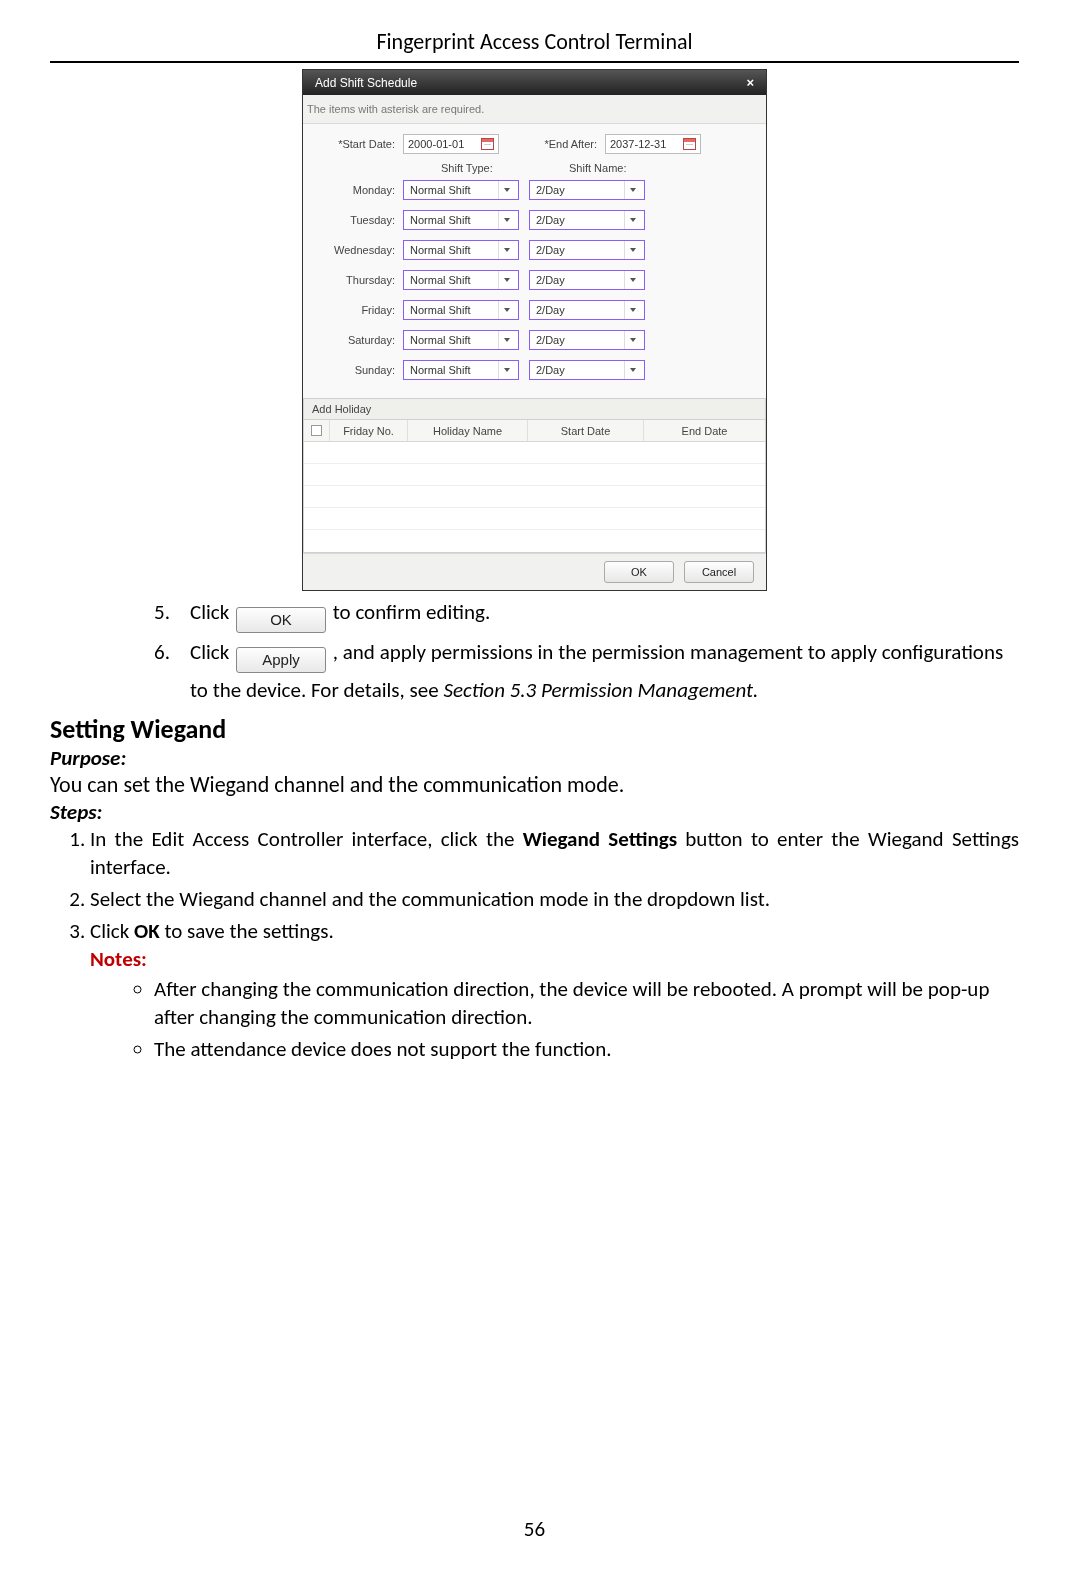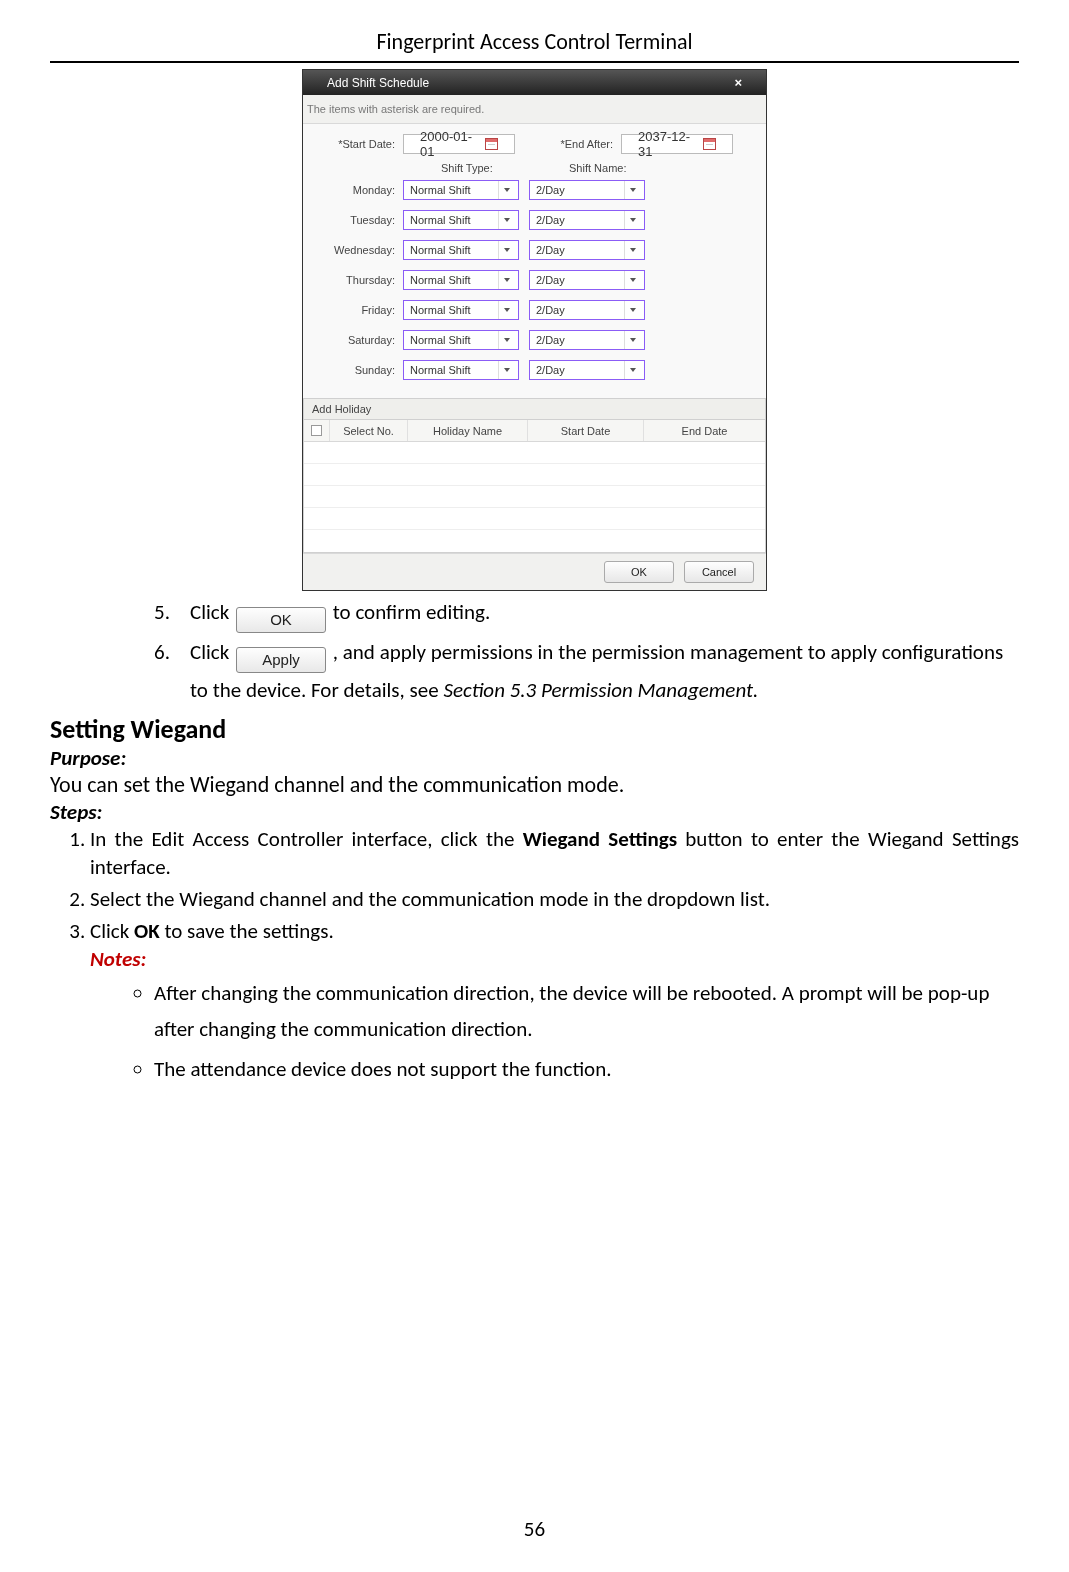"Add Shift Schedule" .dlg-titlebar { padding: 5px 24px -> 5px 12px }
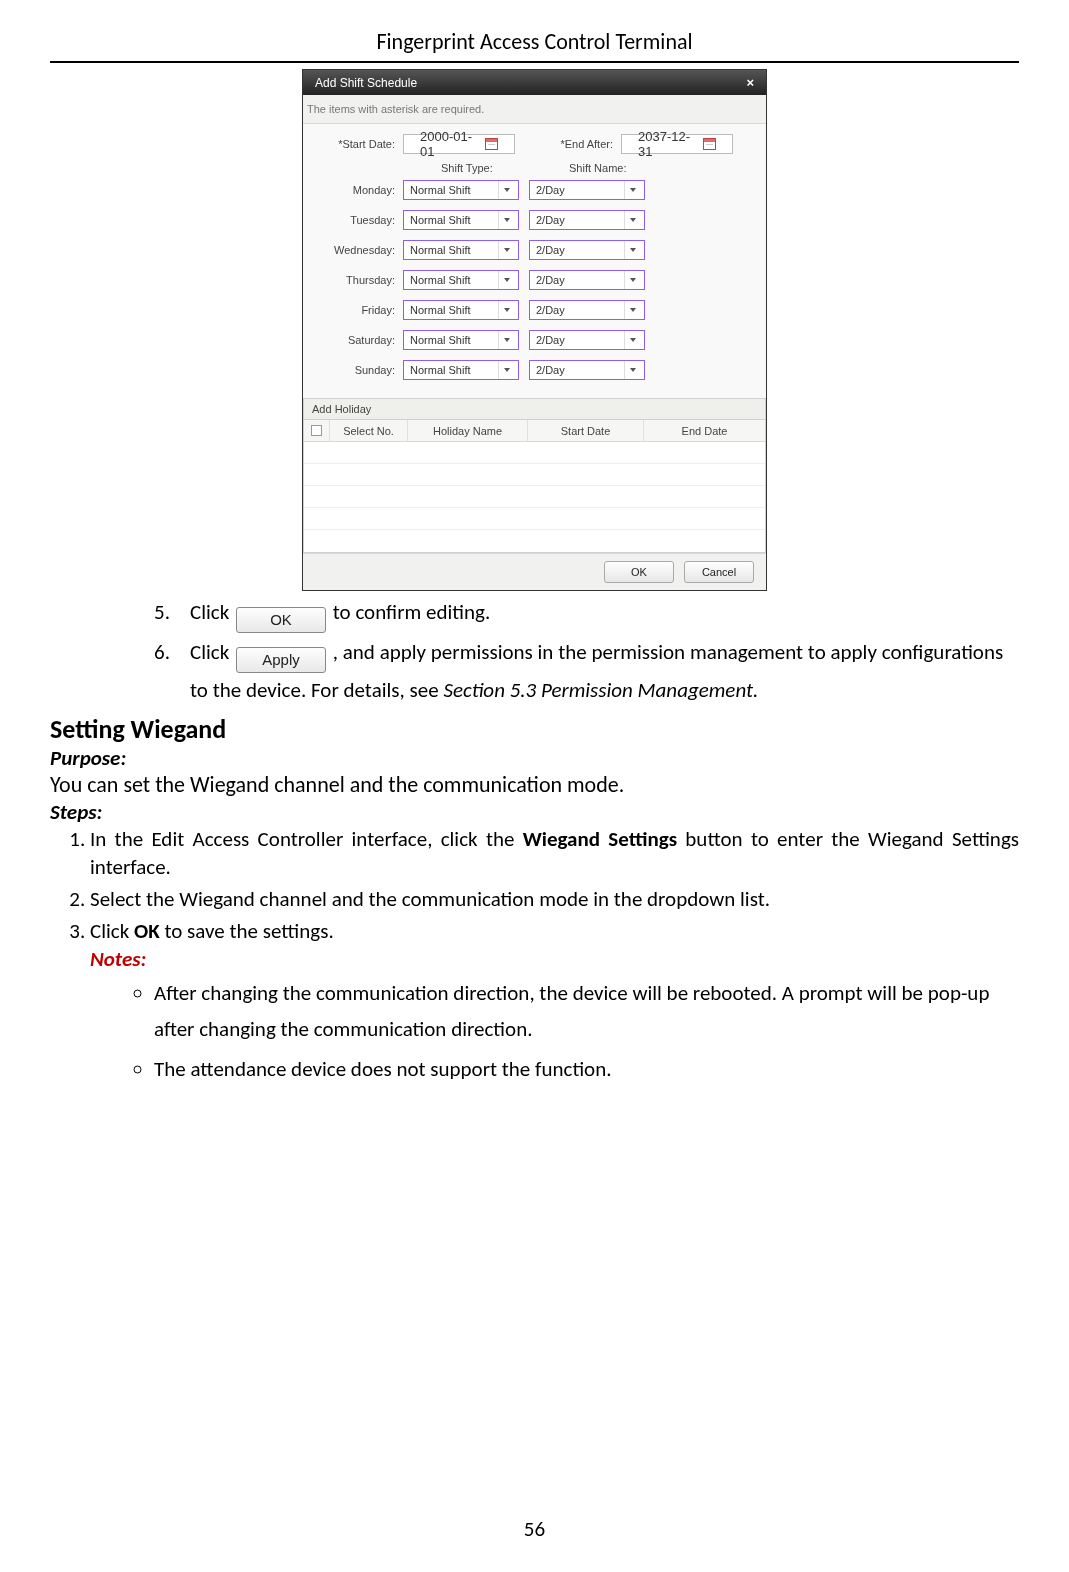"2000-01-01" .date-input { font-size: 13px -> 11px; padding: 0 16px -> 0 4px; width: 112px -> 96px }
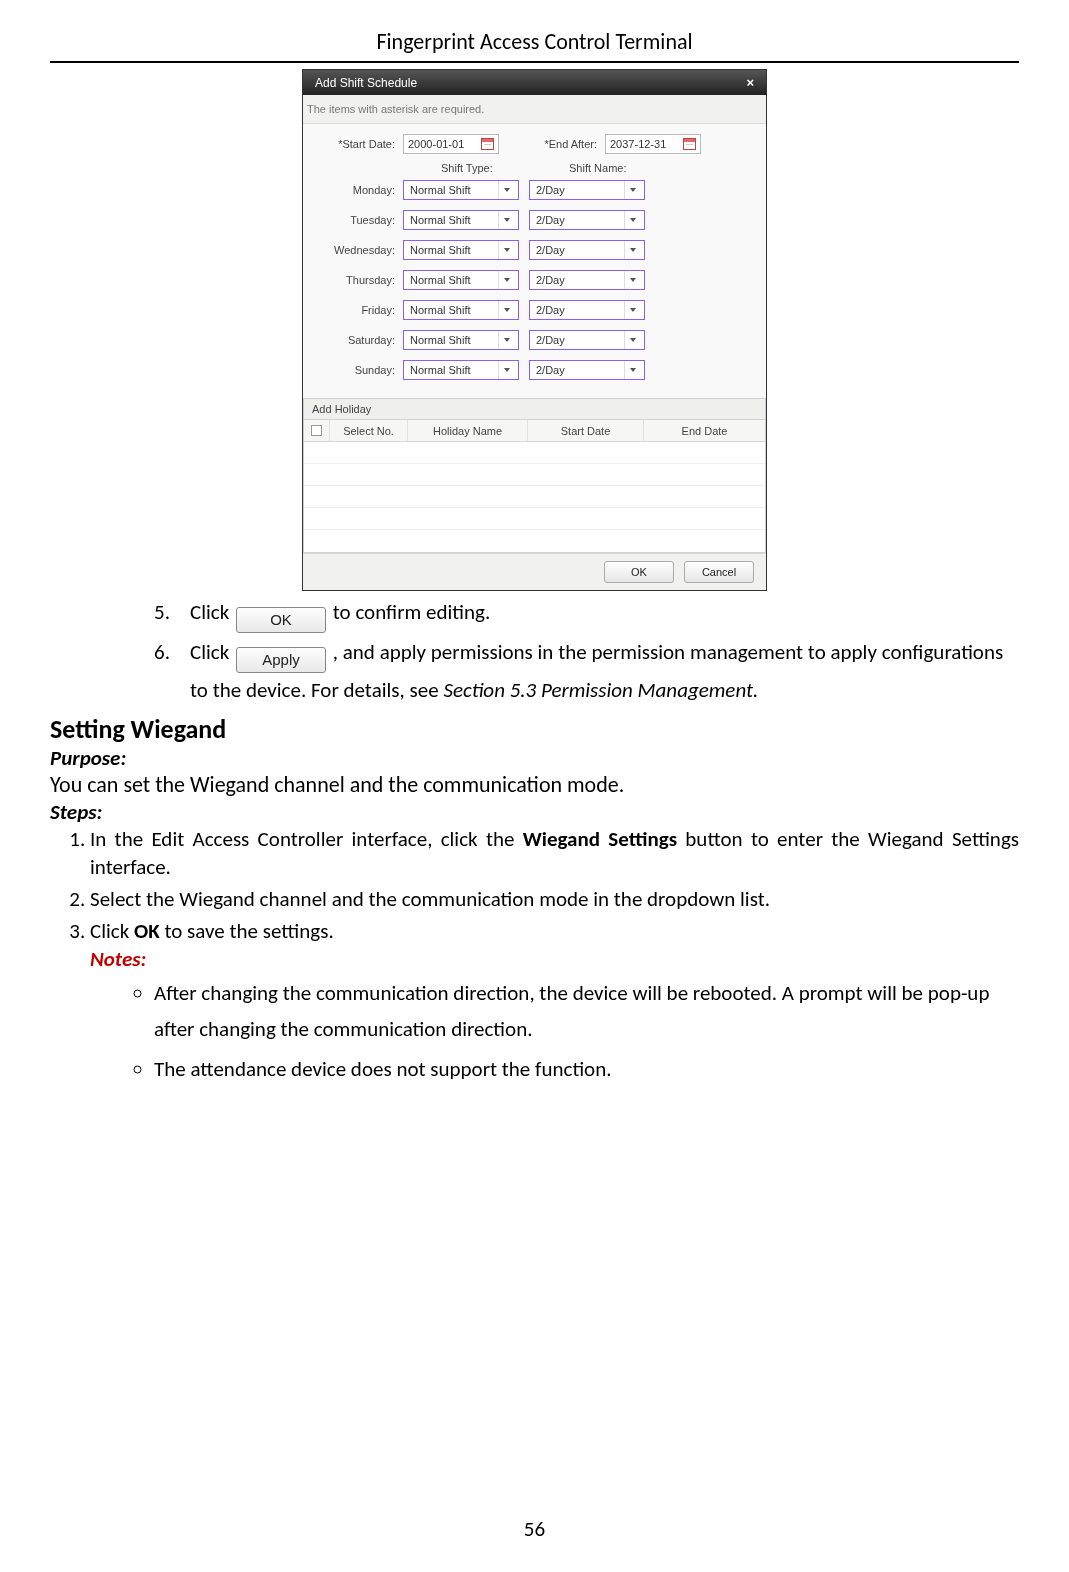"Select No." div.ht-cell { text: Select -> Friday }
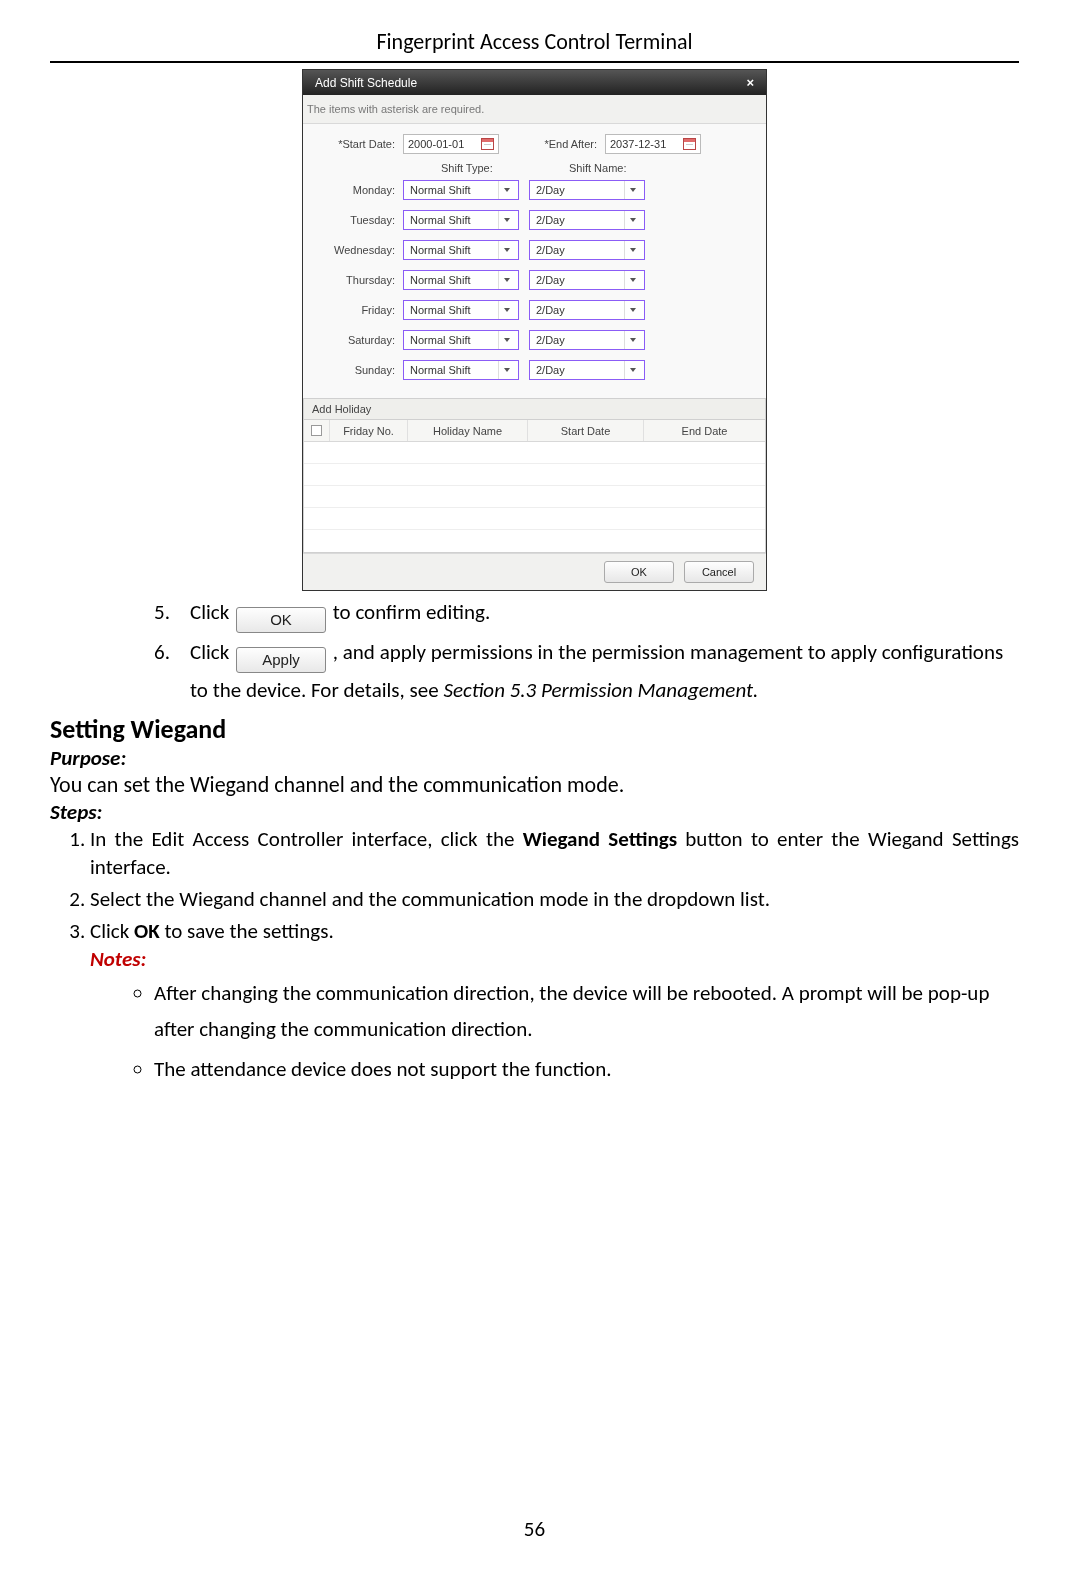"Notes:" .notes-lbl { font-style: italic -> none }
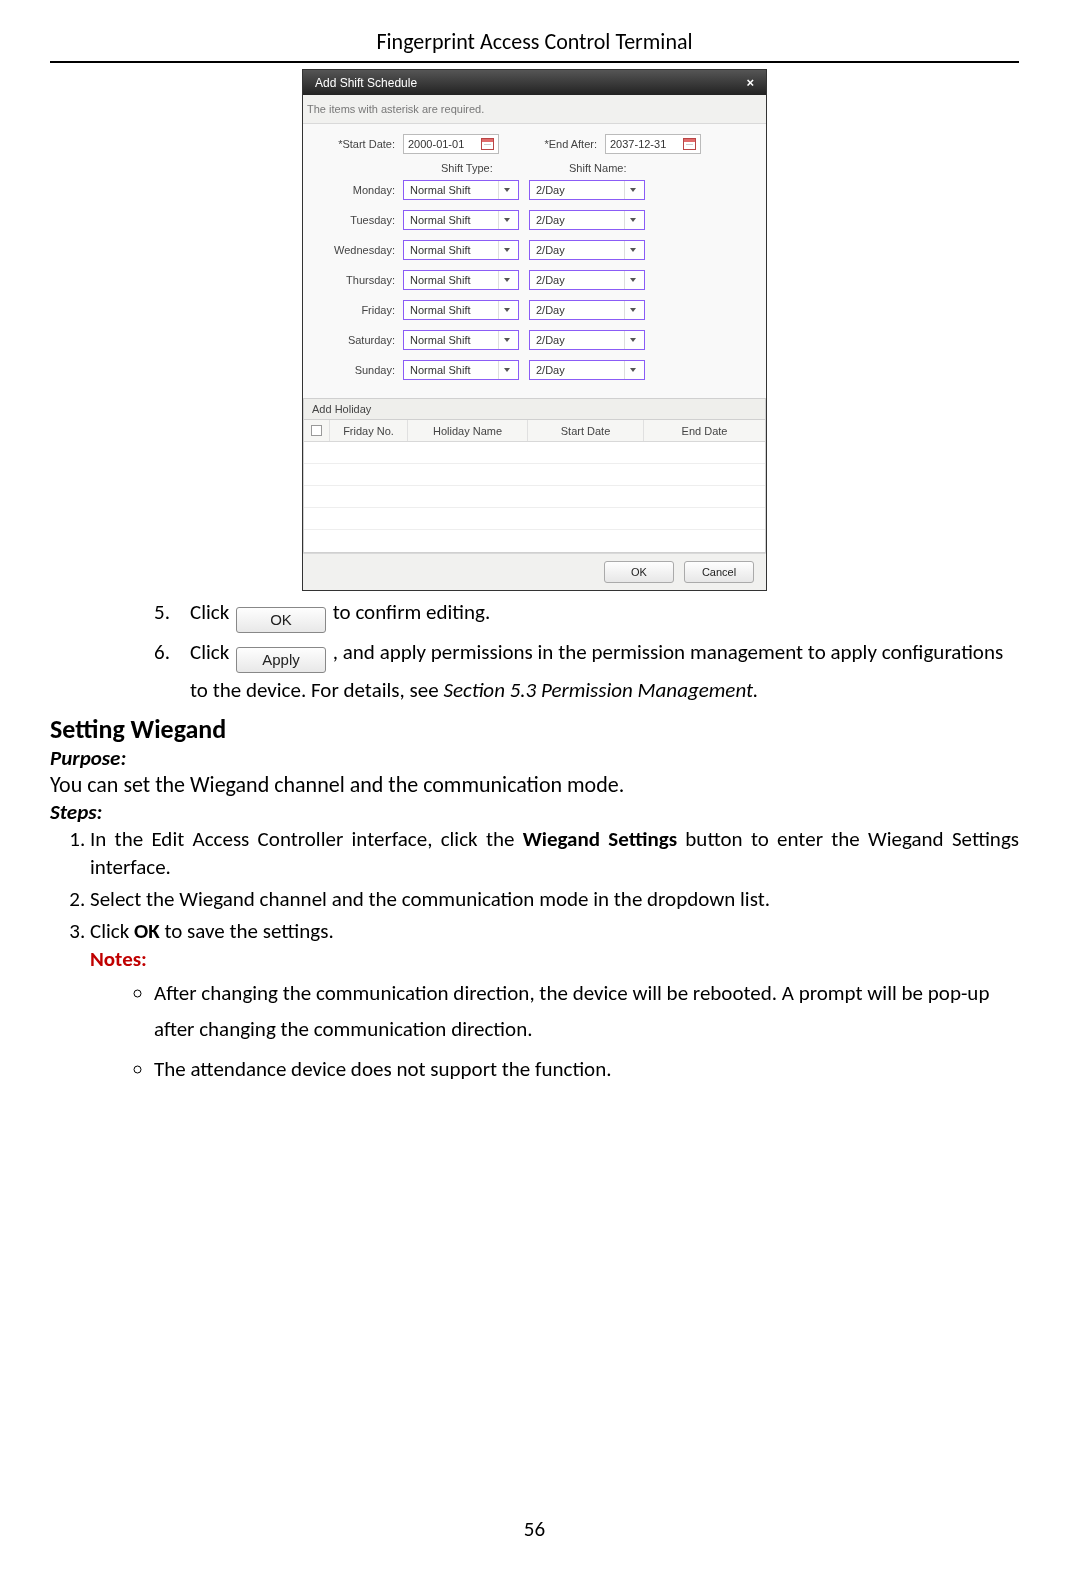"After changing the communication" ul.notes-ul > li { line-height: 36px -> 28px }
